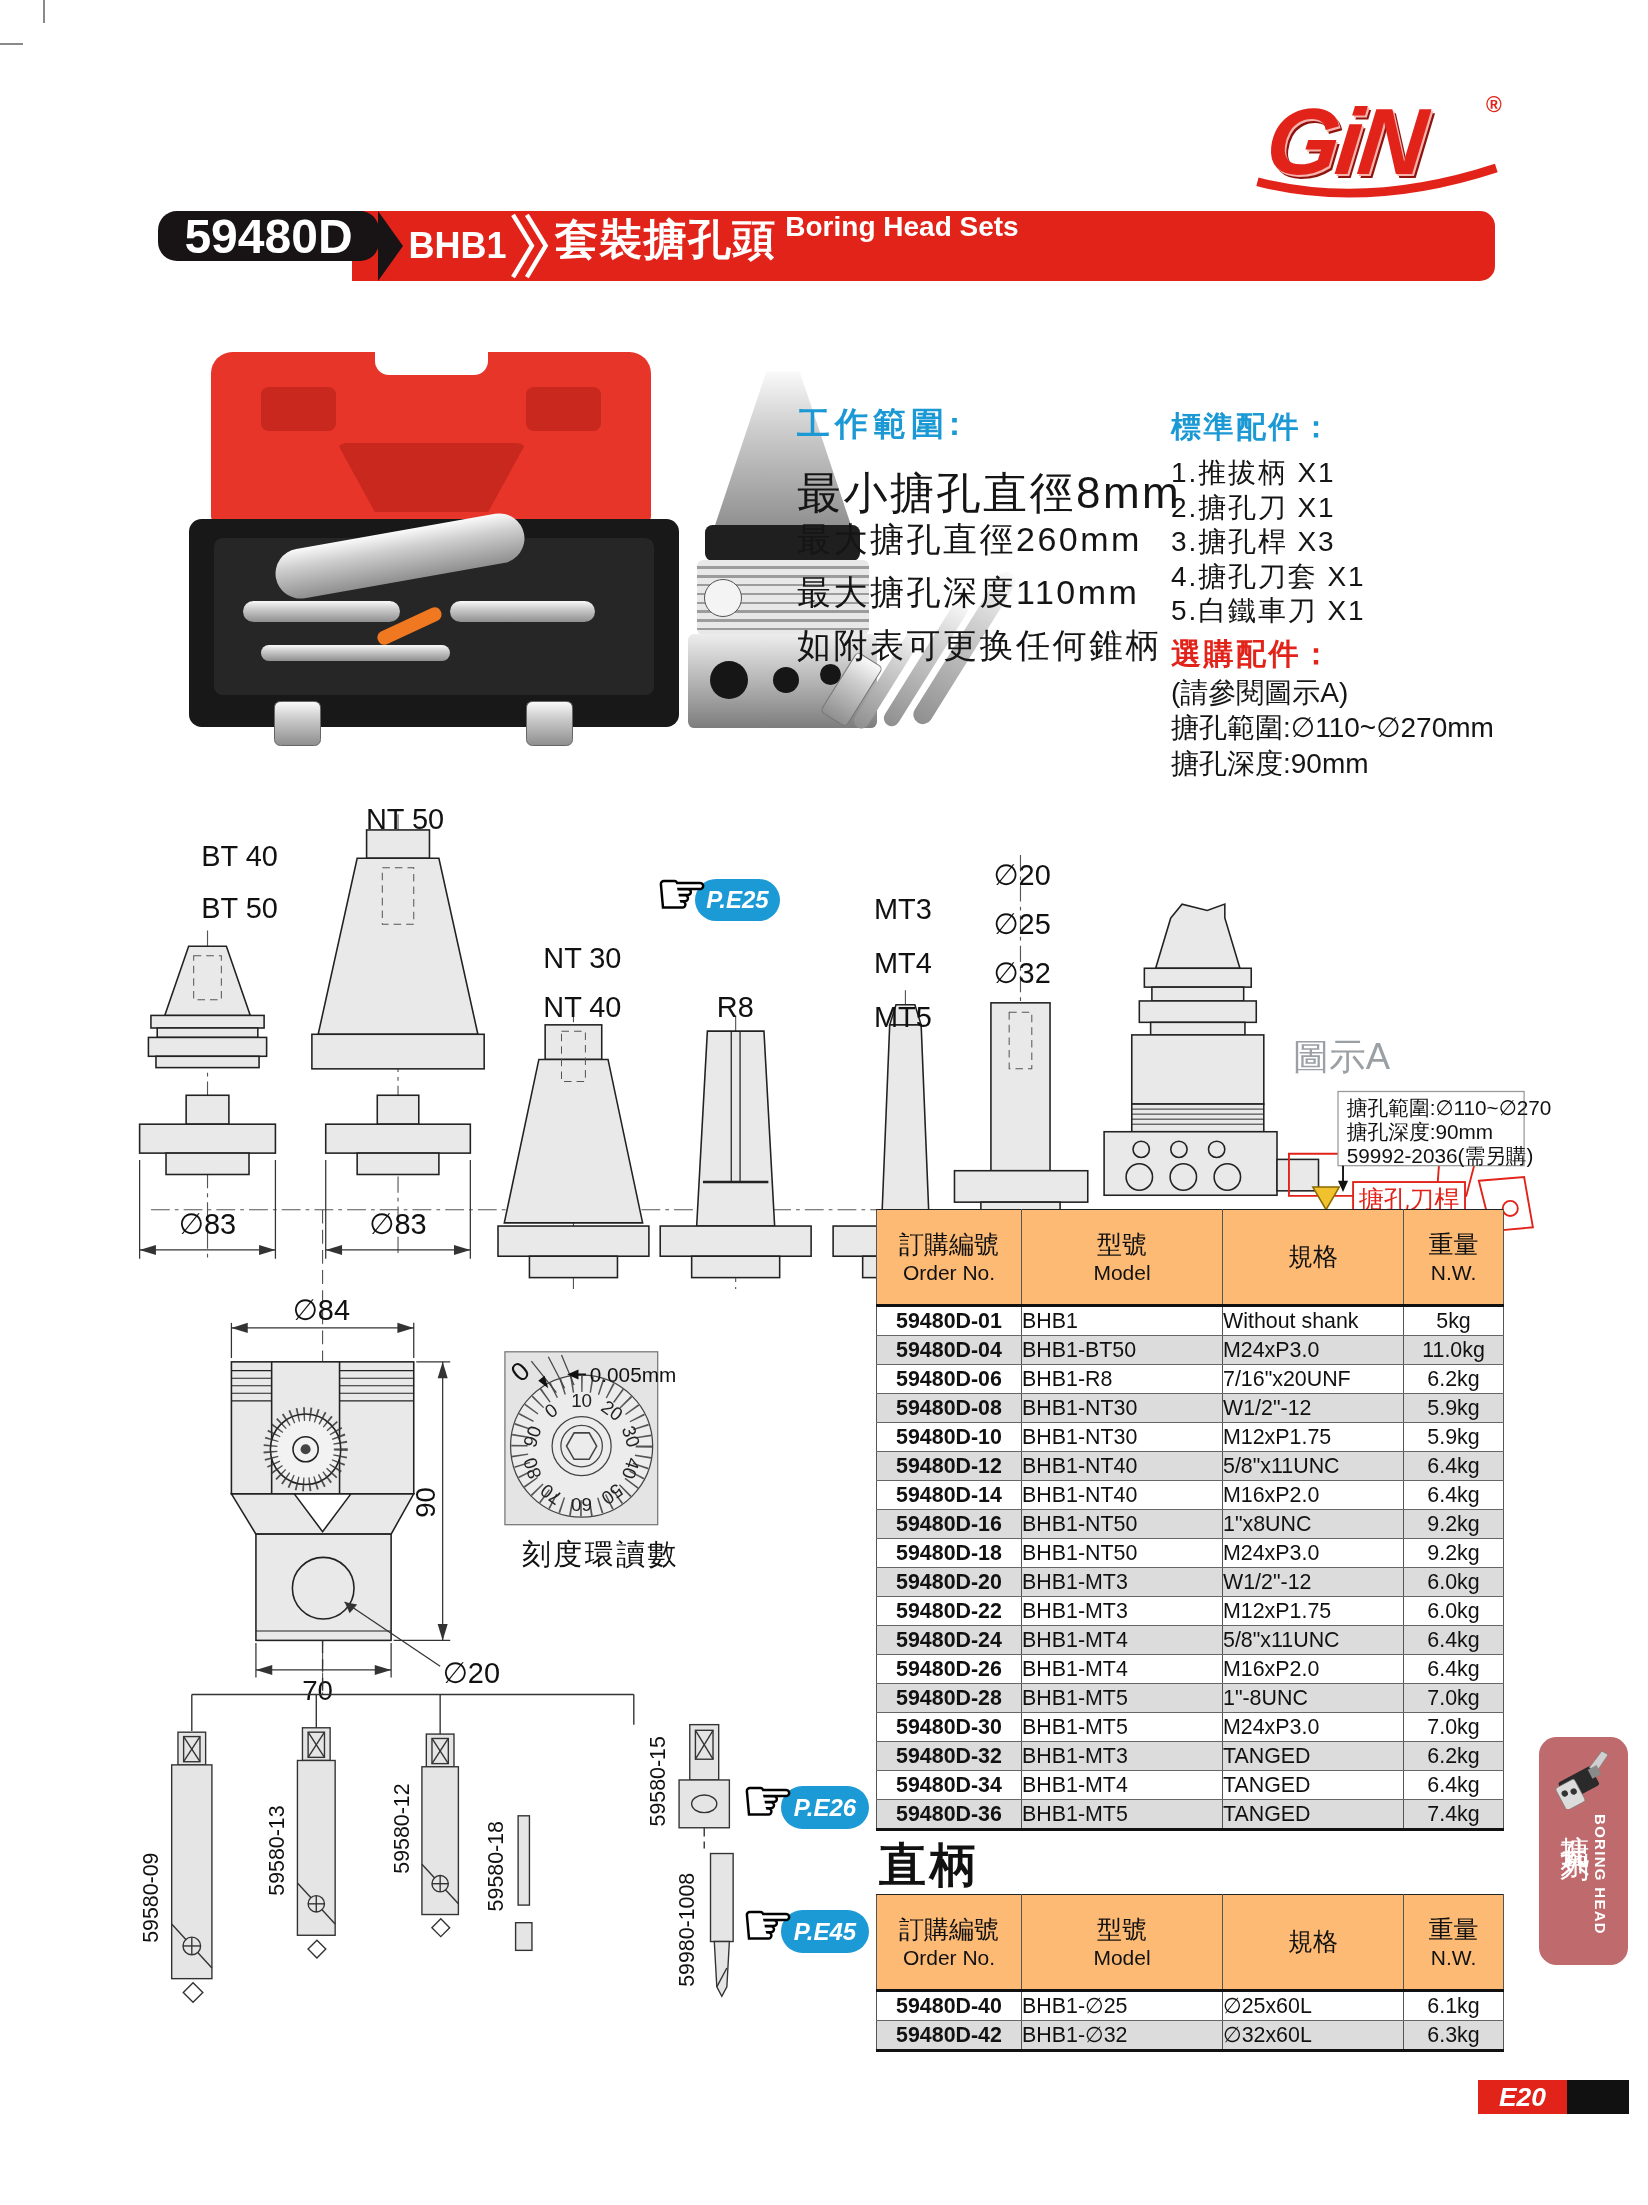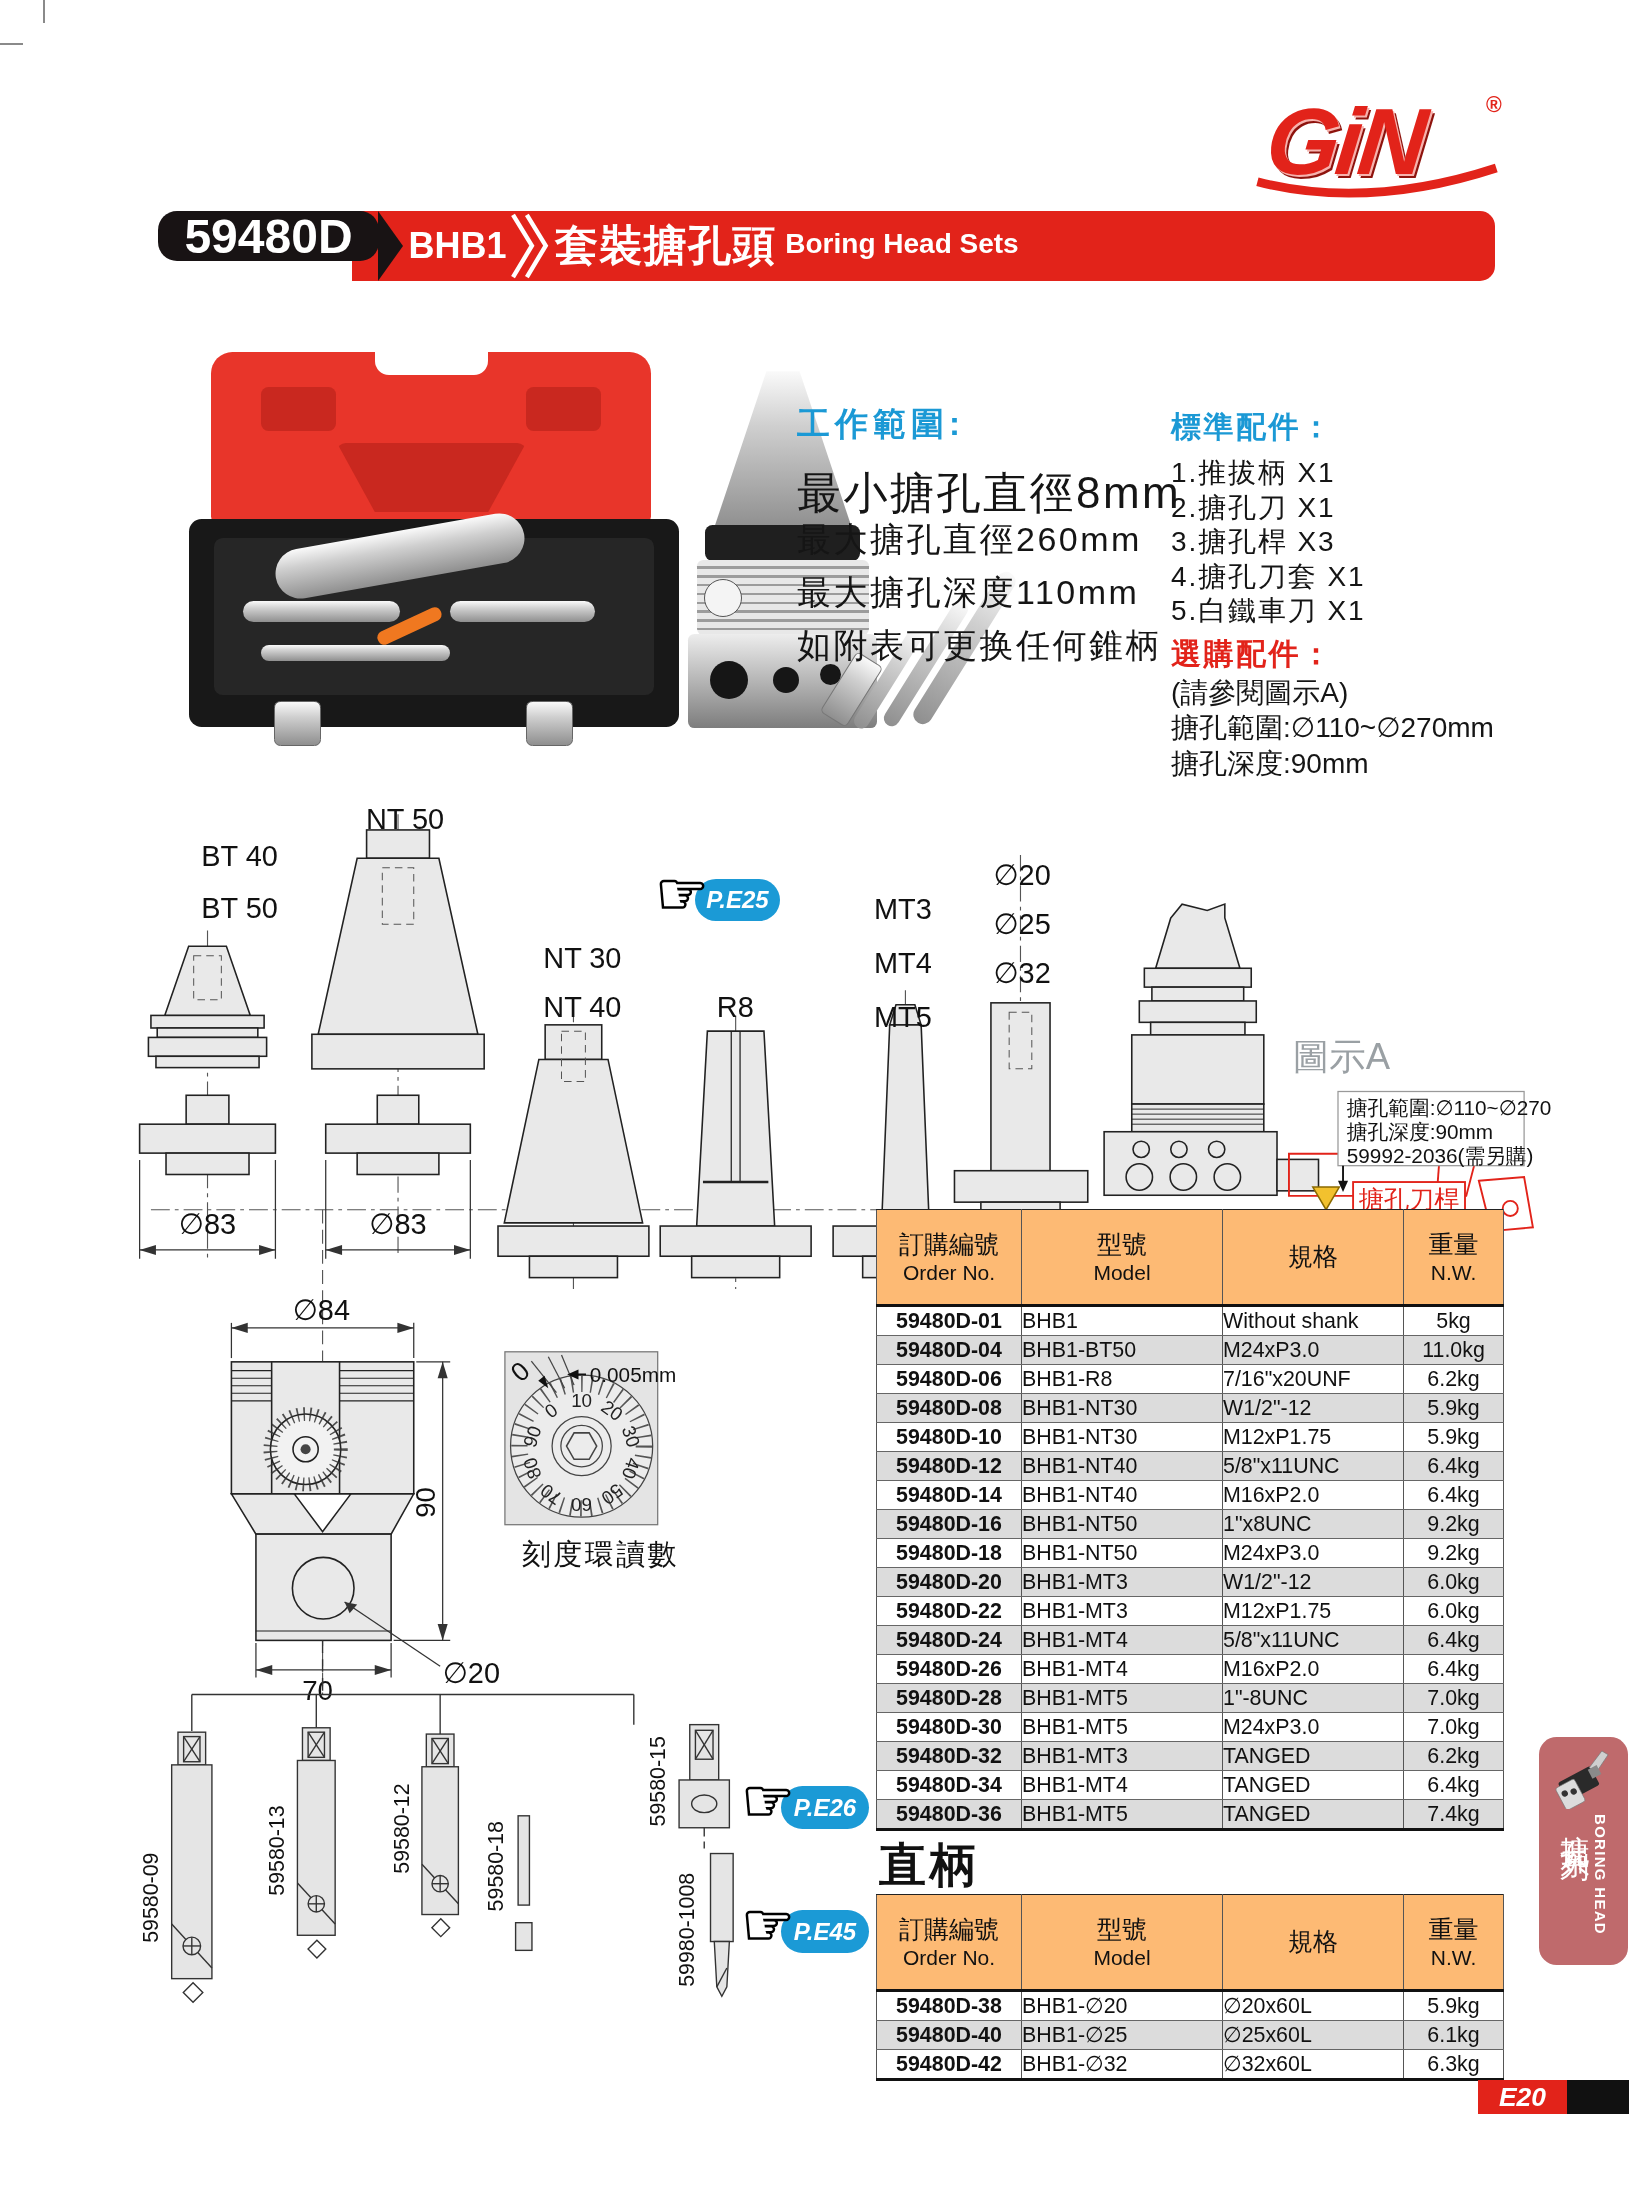"套裝搪孔頭" div.abs { align-items: center -> flex-start }
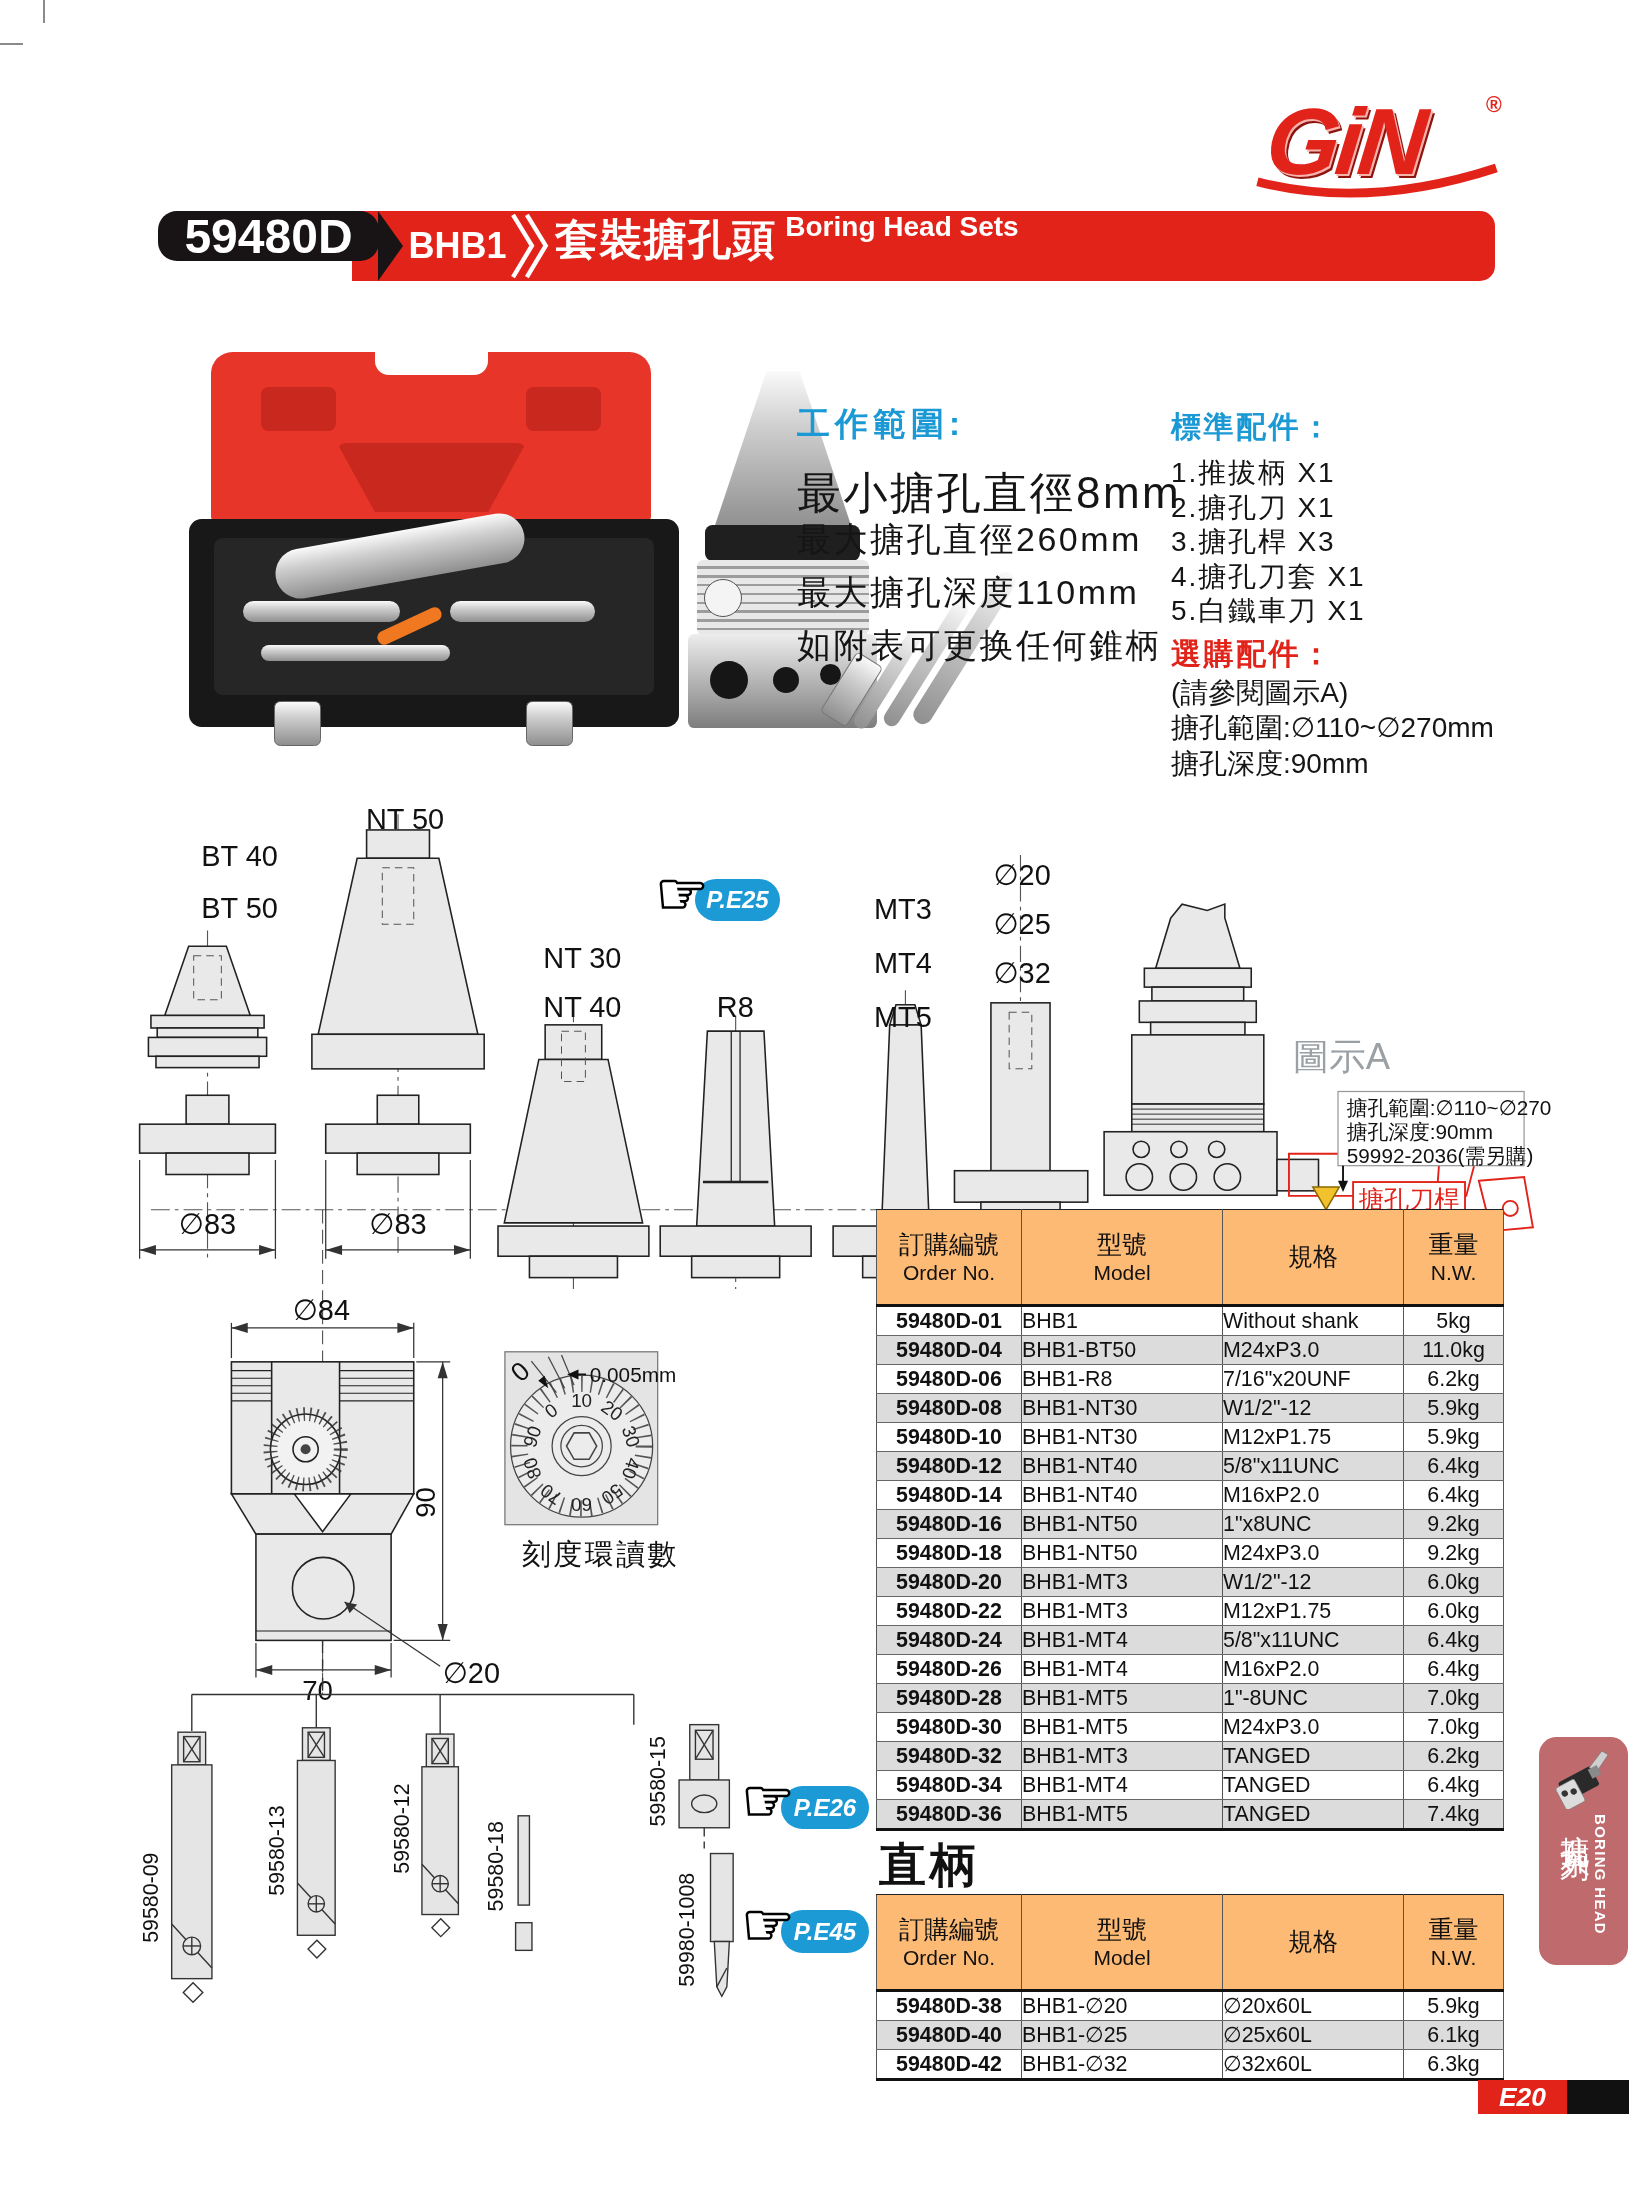"59480D-38" tr { html: <tr> <td>59480D-38</td> <td>BHB1-∅20</td> <td>∅20x60L</td> <td>5.9kg</td> </tr> -> none }
